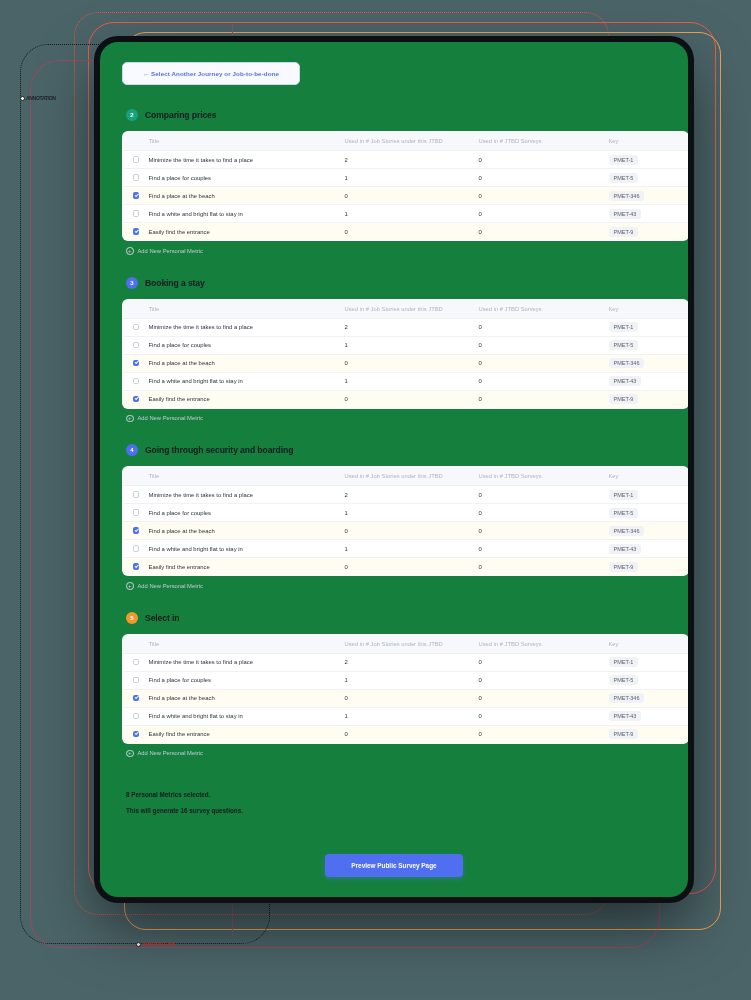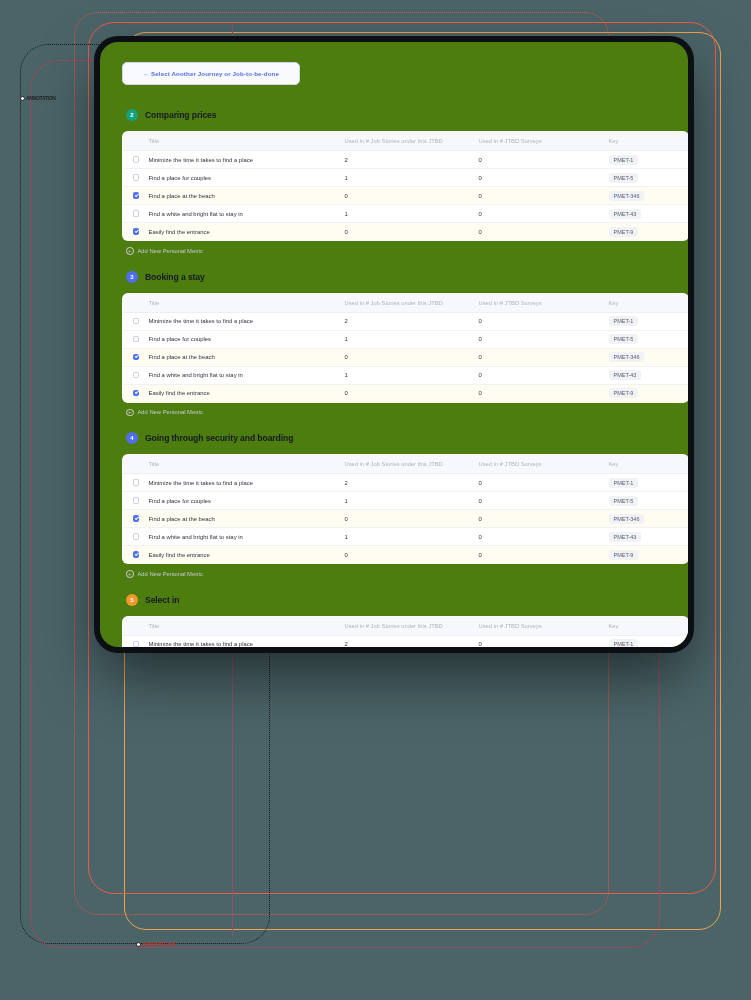"Comparing prices" .card { background: #4d7c0f -> #15803d; height: 605px -> 855px }
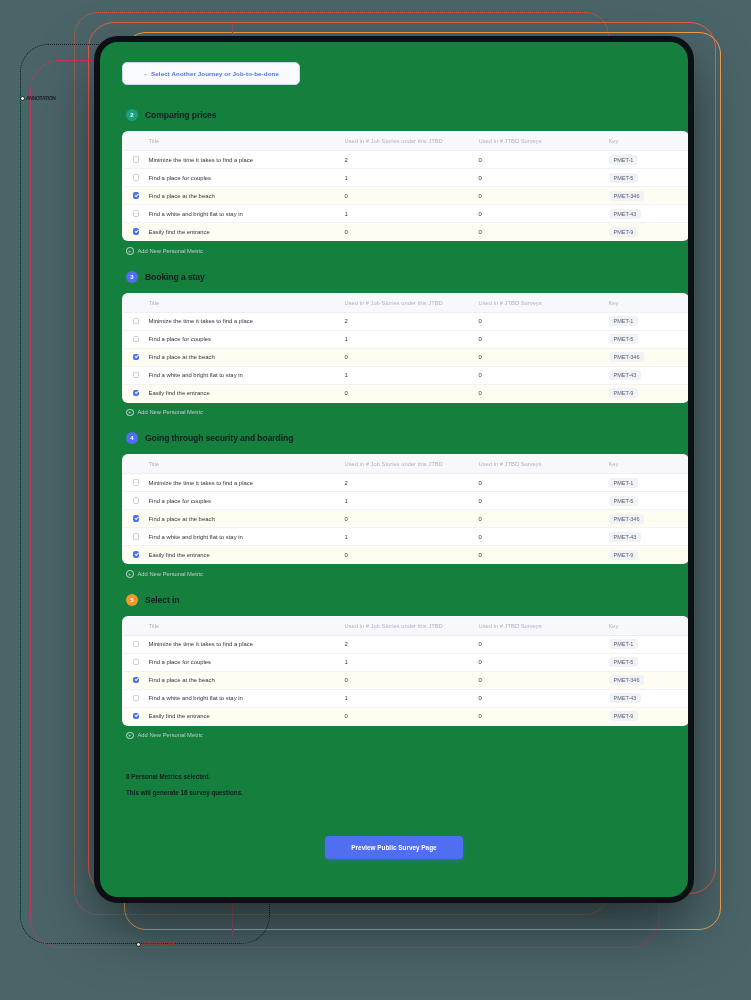"Booking a stay" .section { margin-top: 16px -> 22px }
